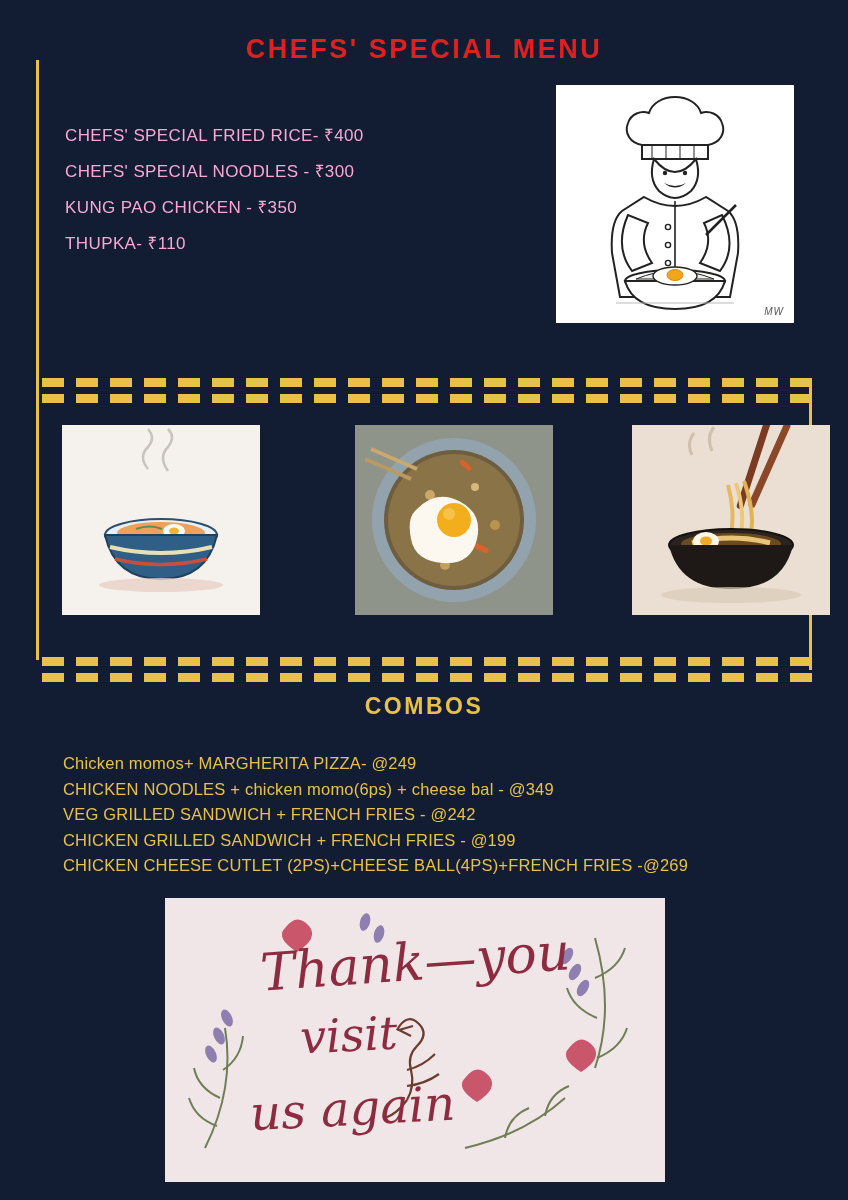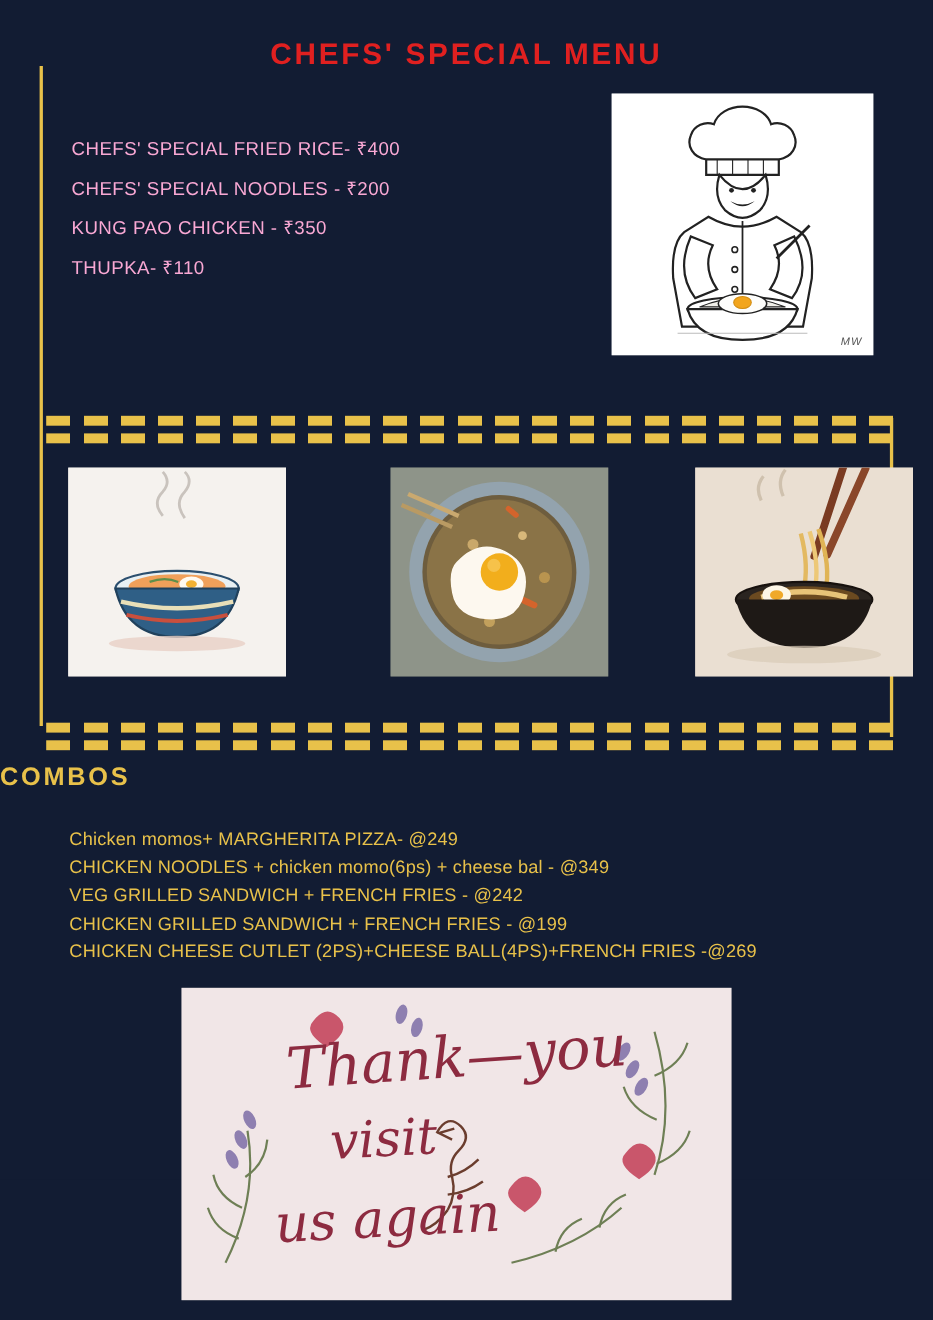"CHEFS' SPECIAL NOODLES - ₹200" div.line { text: 200 -> 300 }
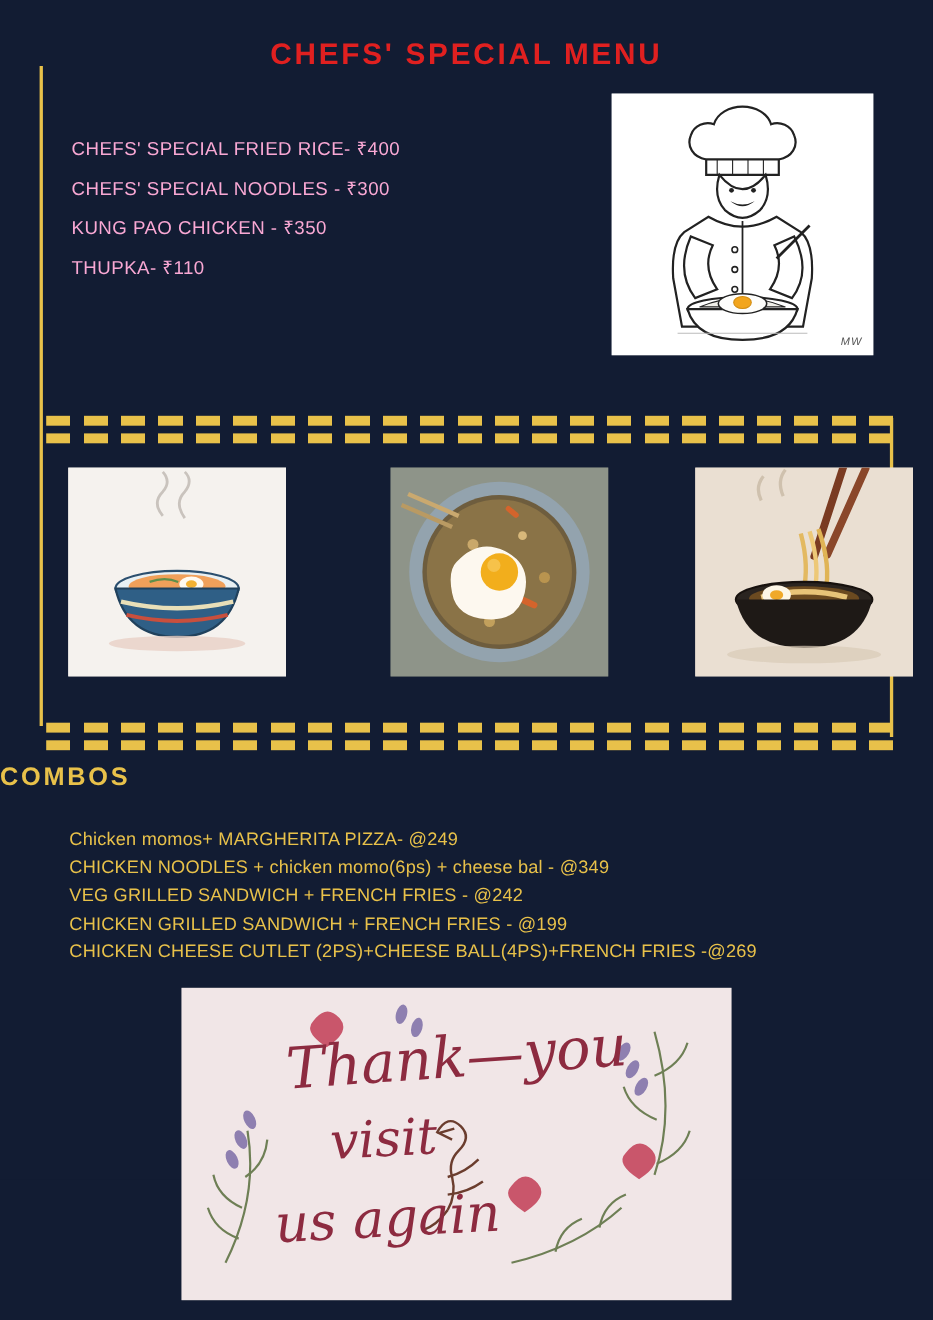"COMBOS" .combos-title { text-align: left -> center }
